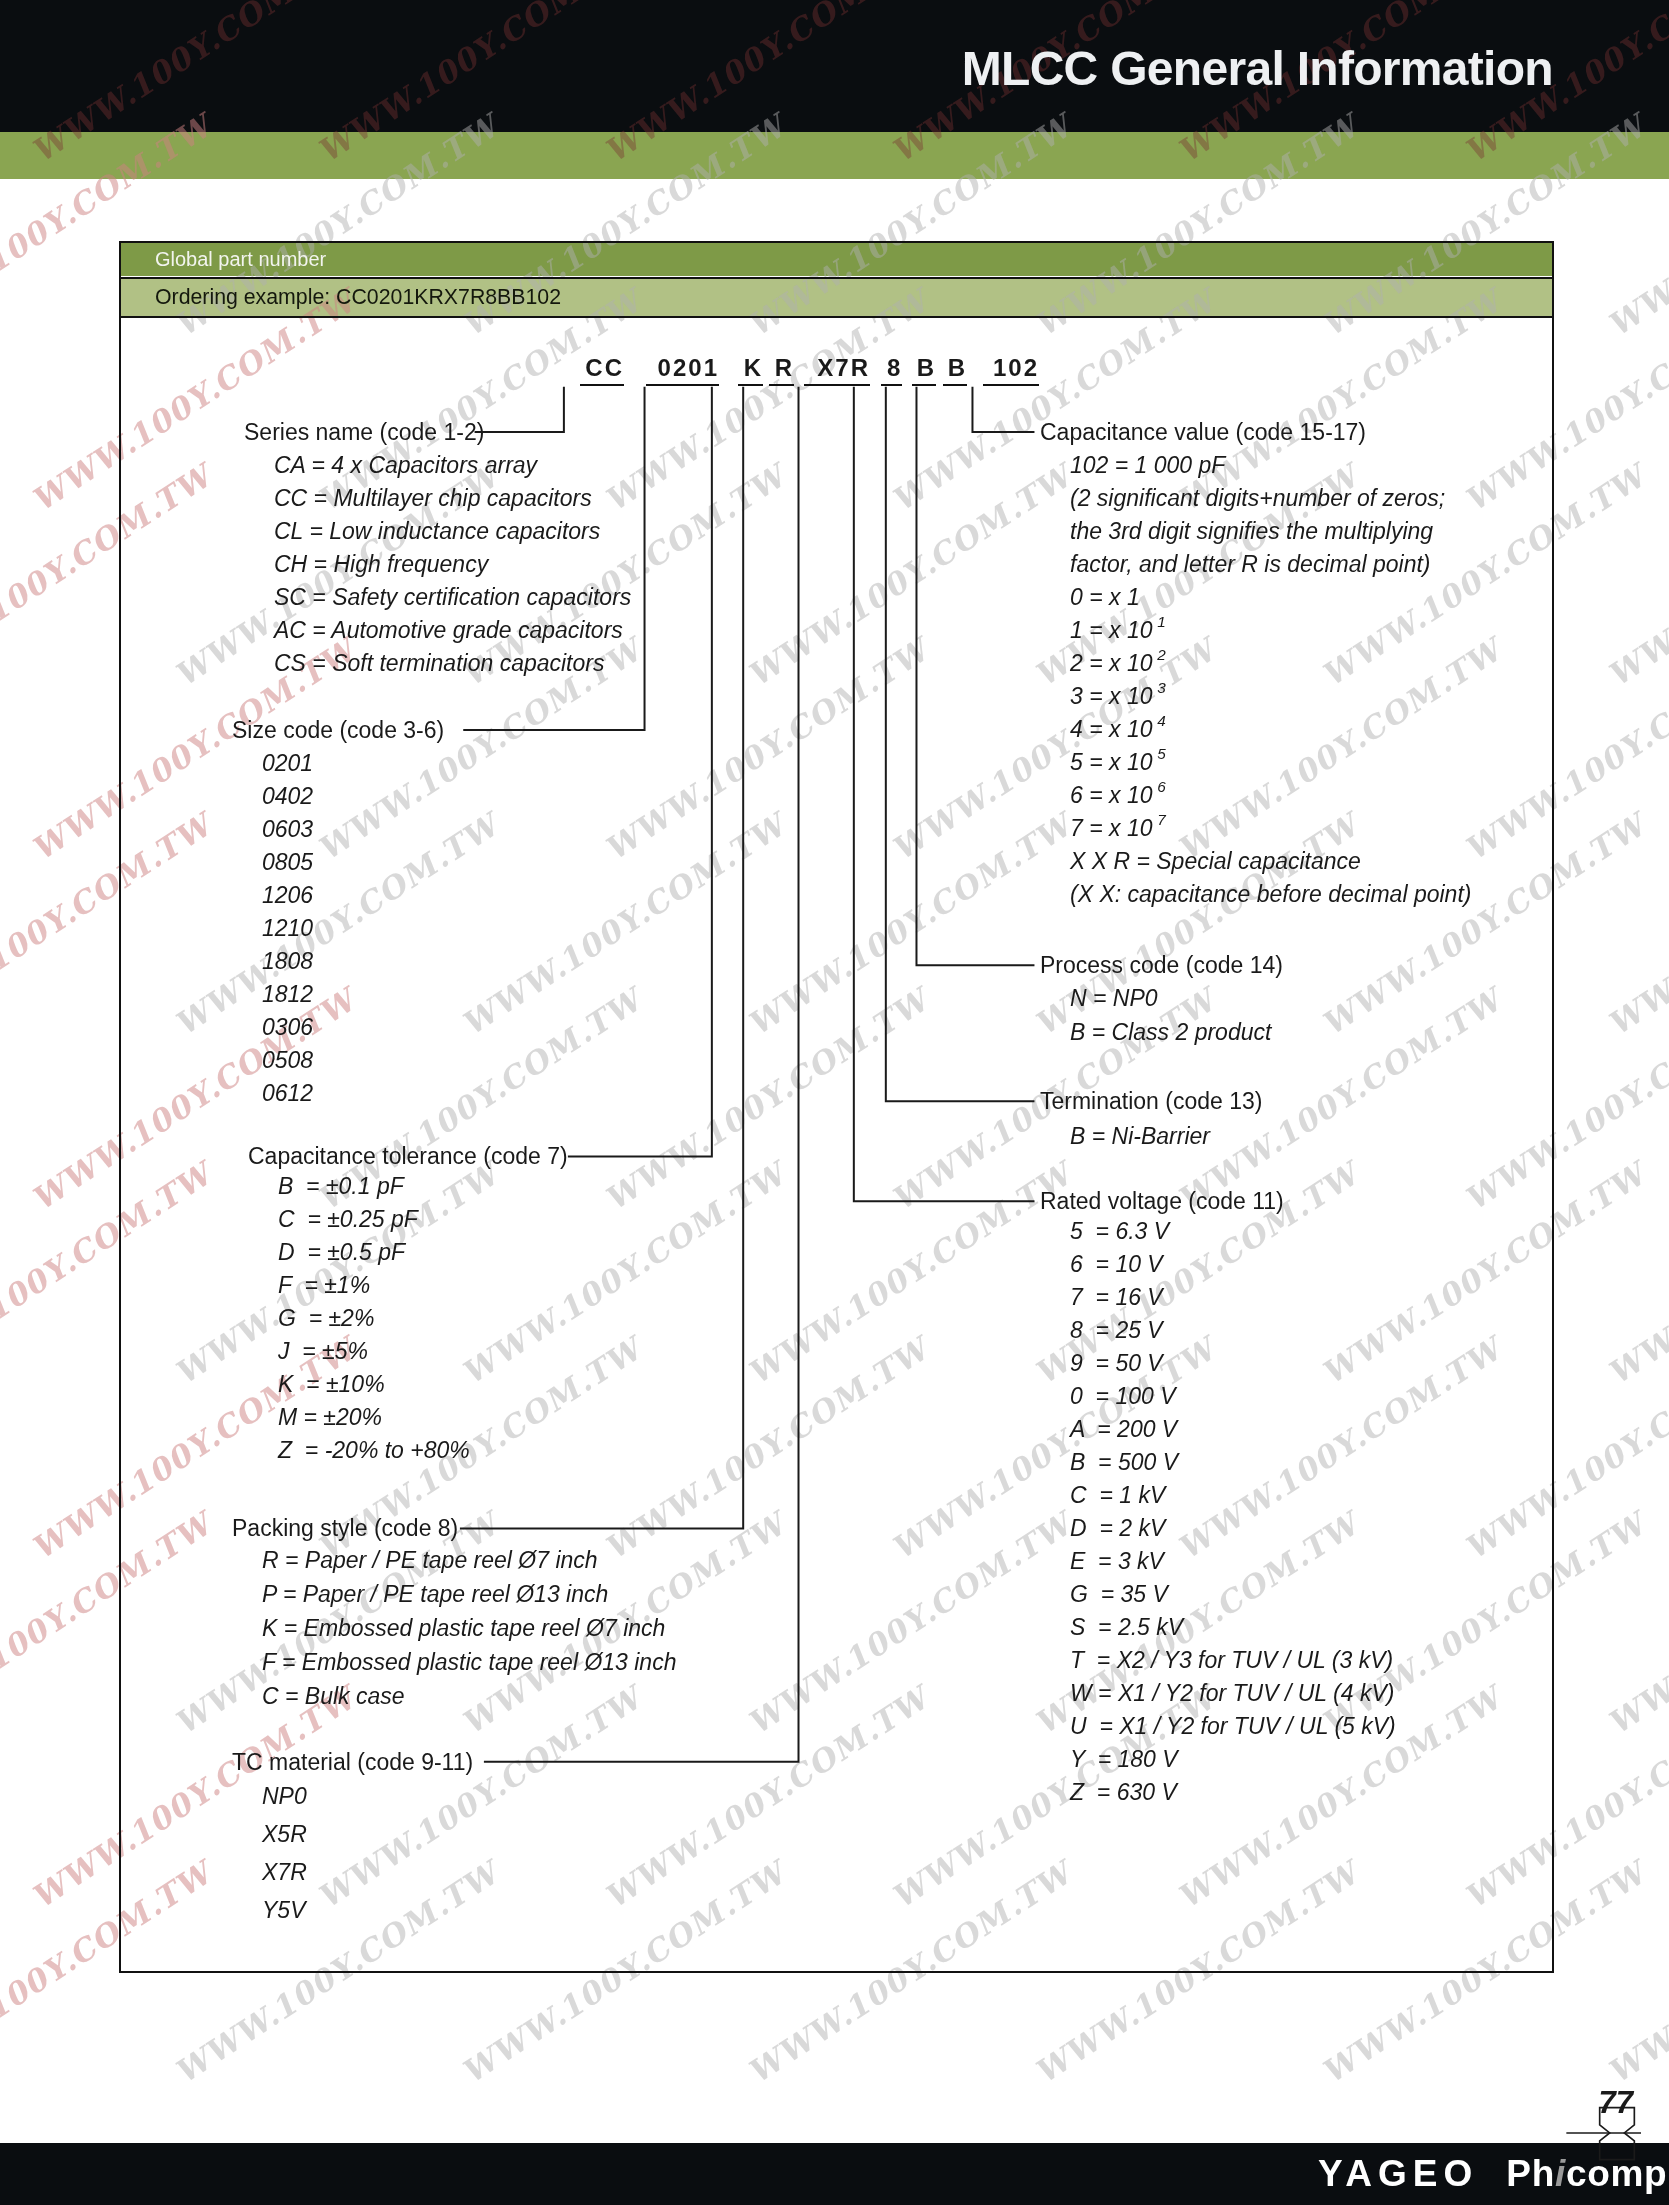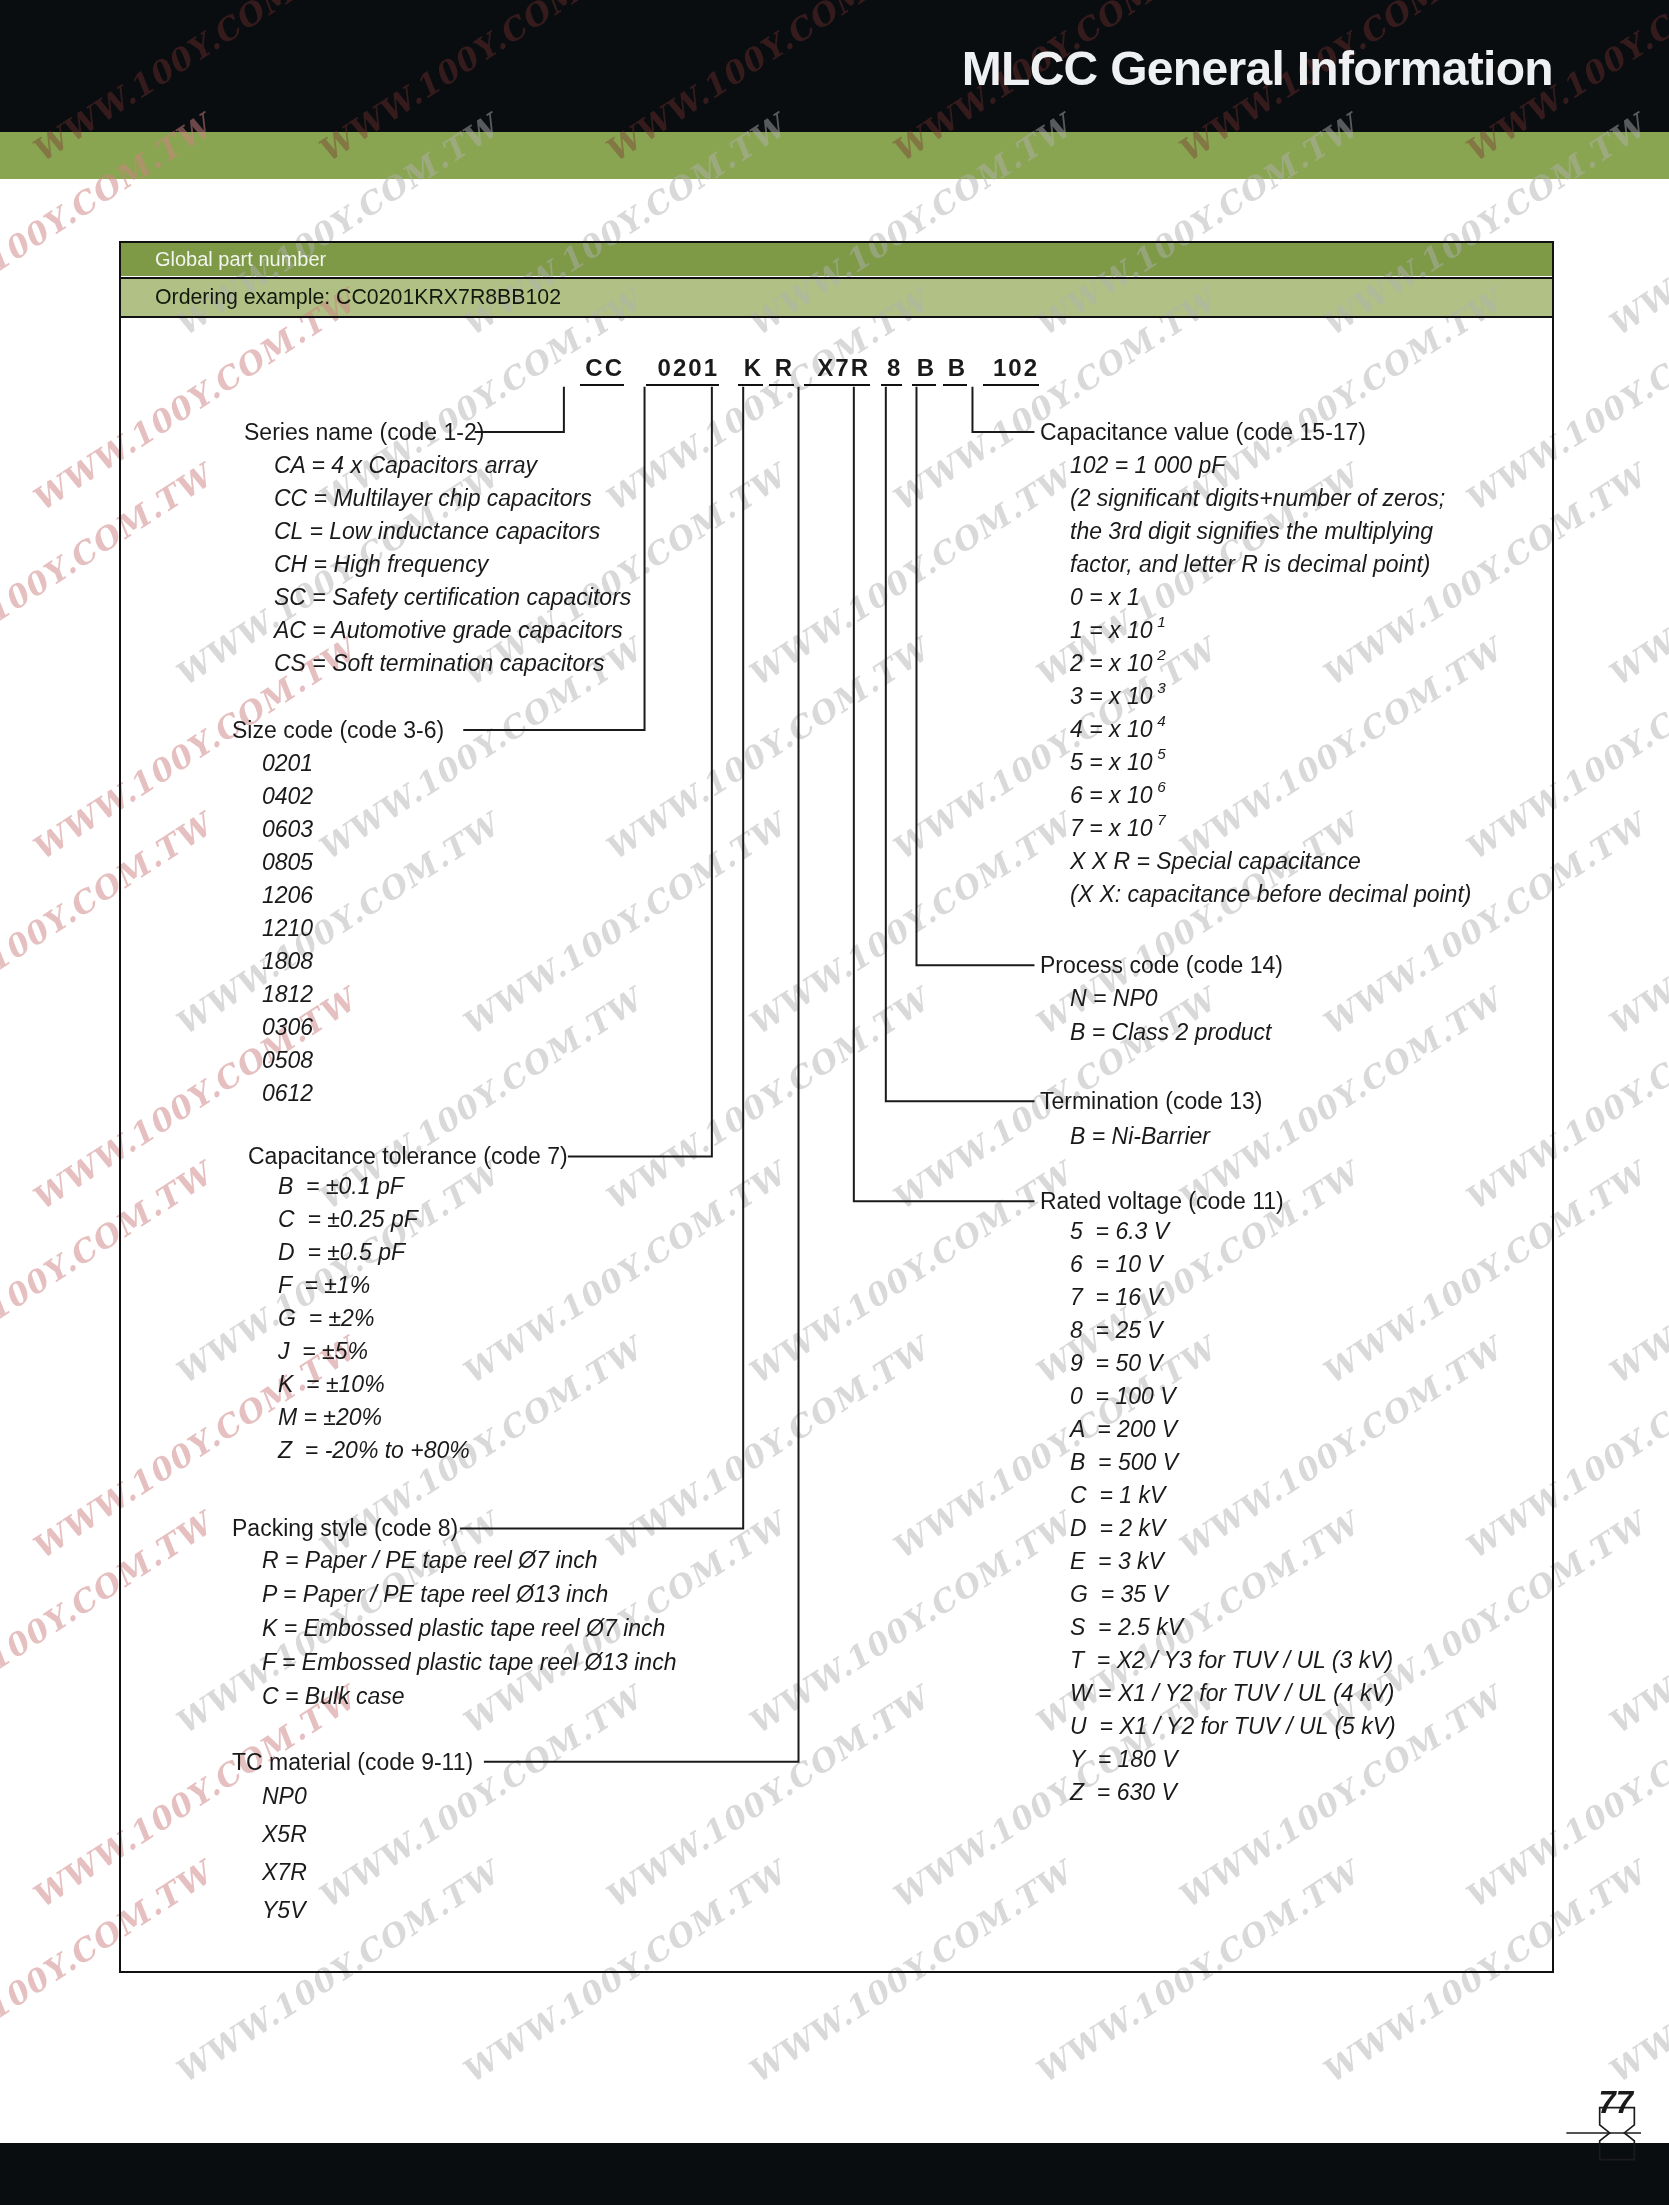"YAGEO" div.ct { html: none -> <div> <span>YAGEO</span> <span><span>Ph</span><span>i</span><span>comp</span></span> </div> }
